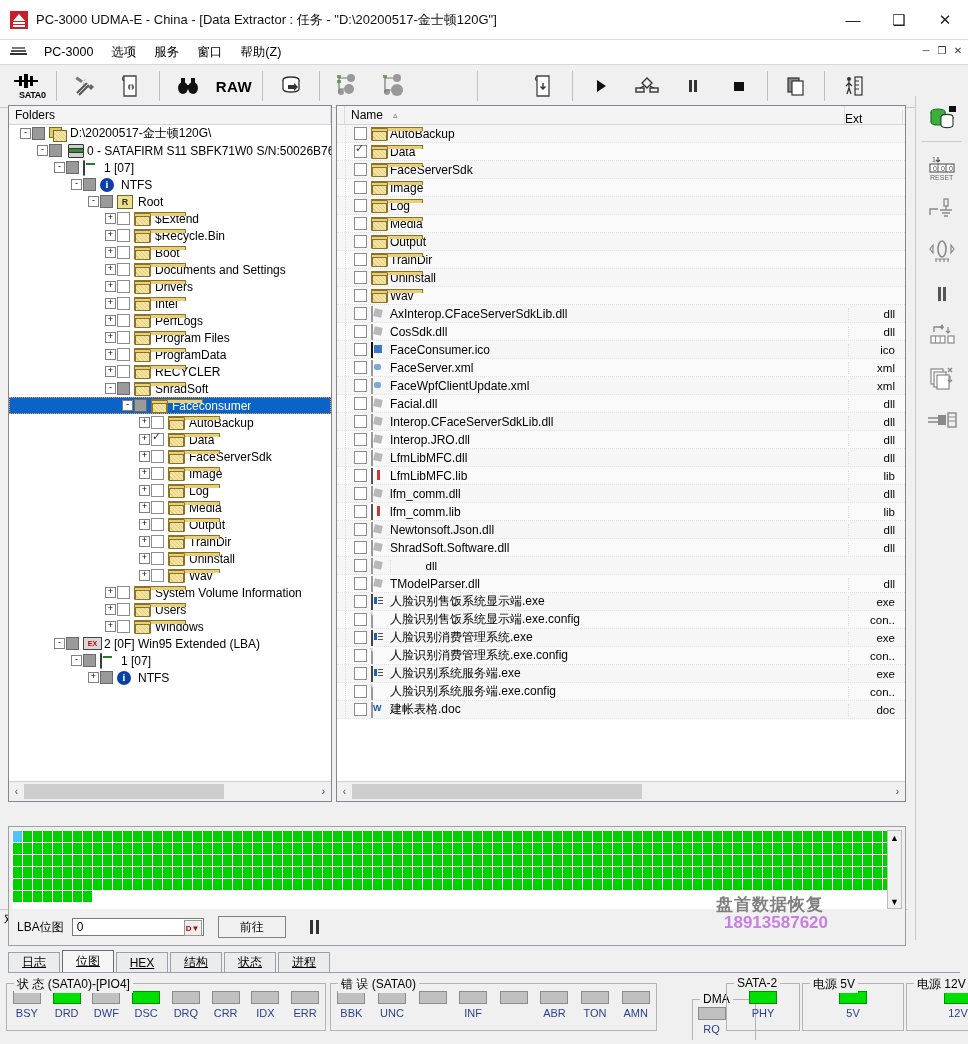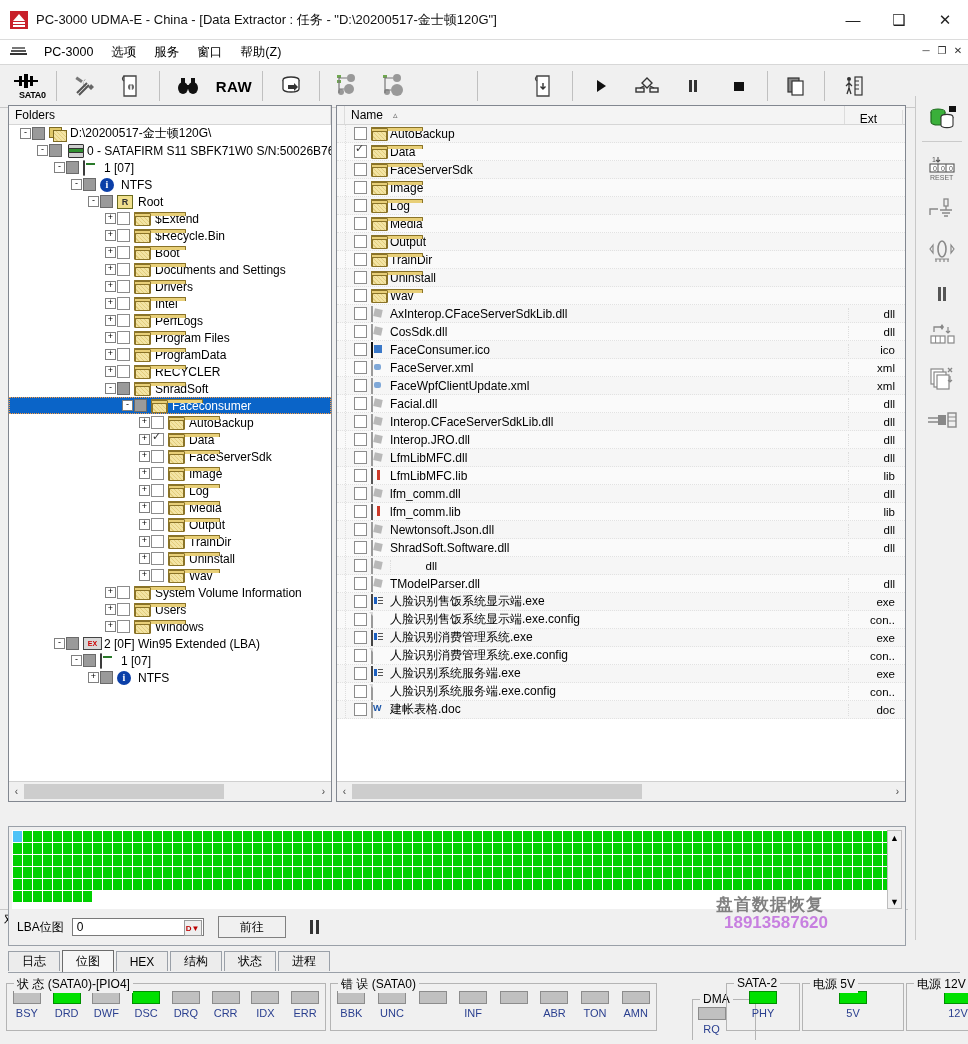"Ext" div.cell { text-align: center -> left }
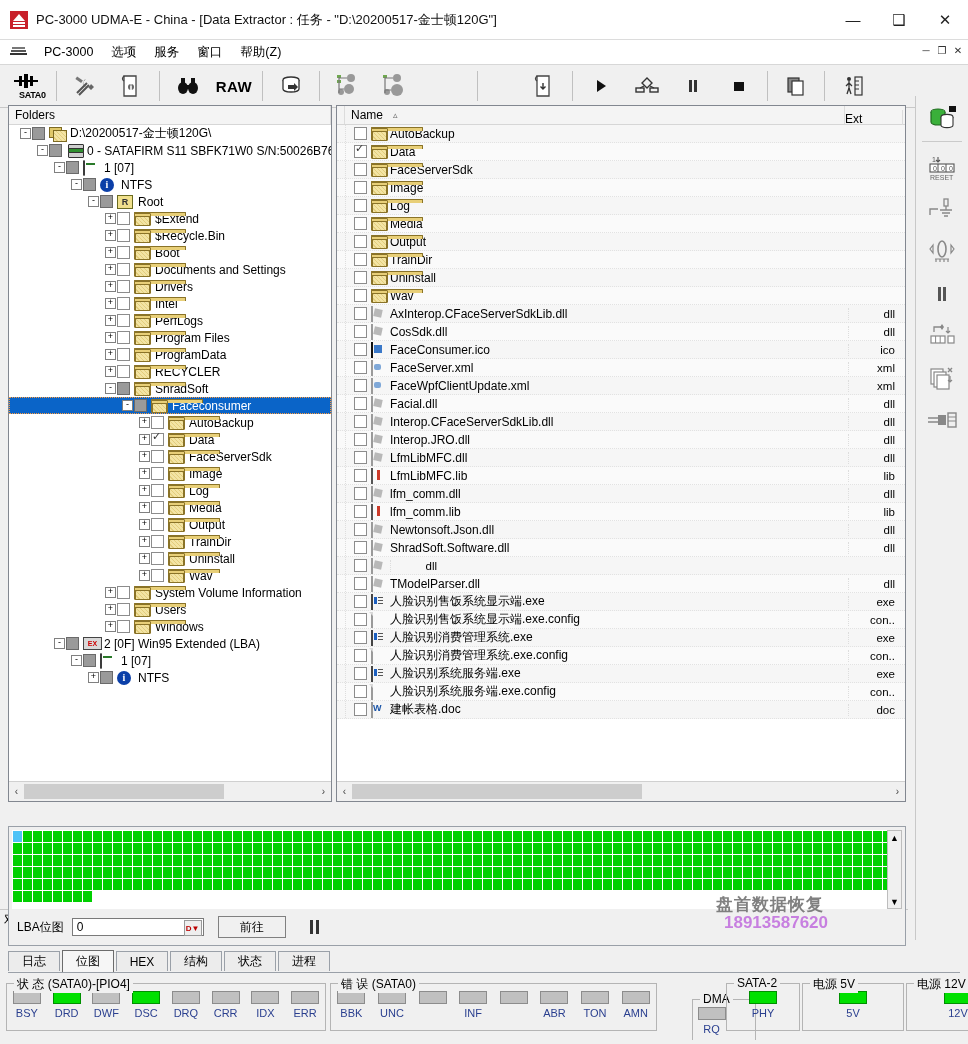"日志" .tabstrip { align-items: center -> flex-end; text-decoration: none -> underline }
